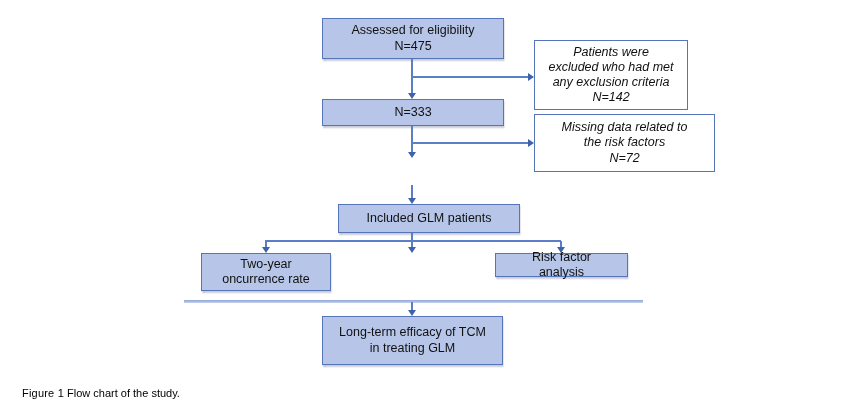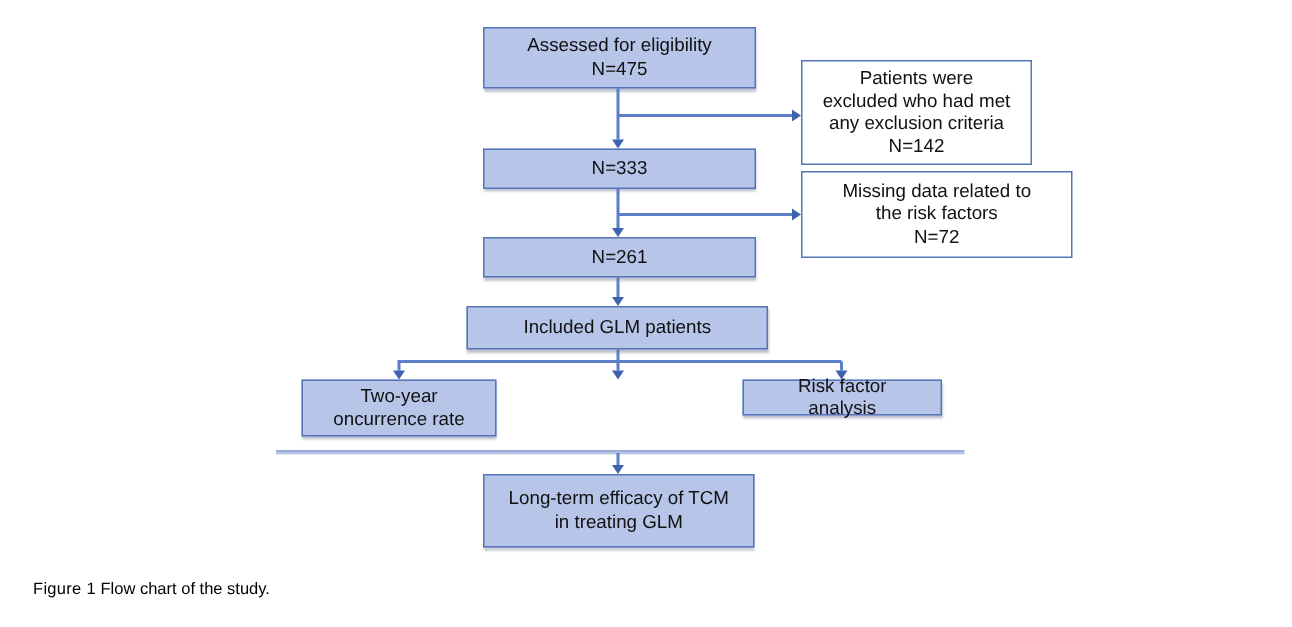"Patients were" .outline { font-style: none -> italic }
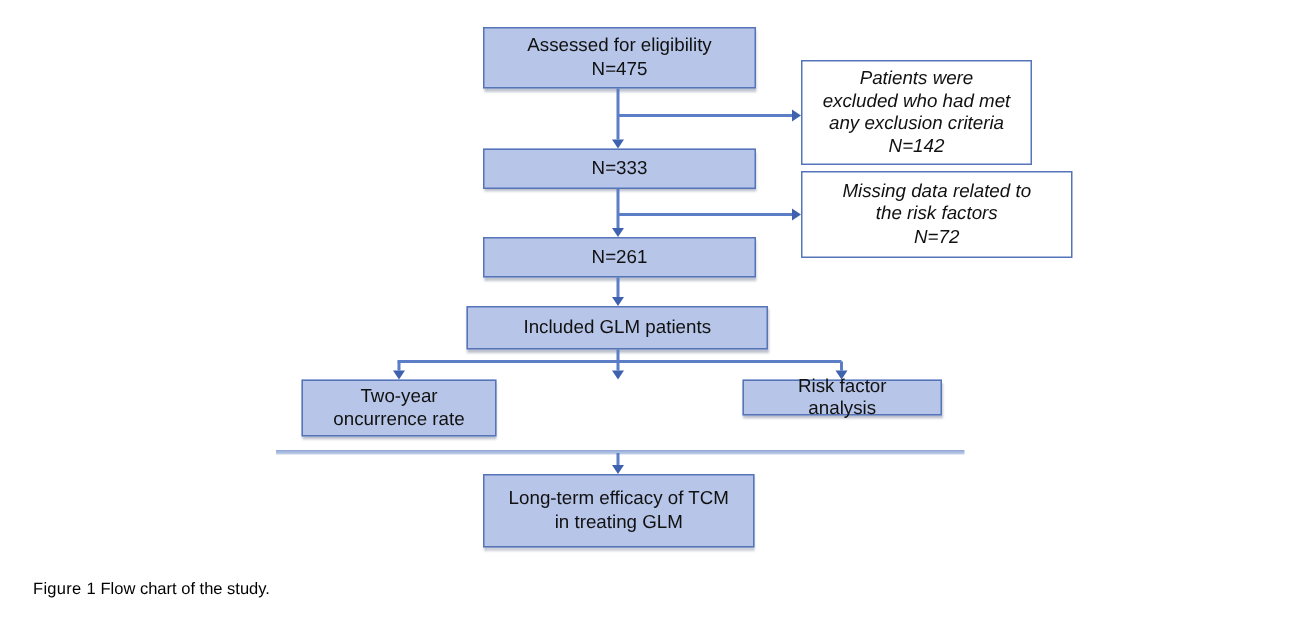"N=261" div.box { html: <div> <span>N=261</span> </div> -> none }
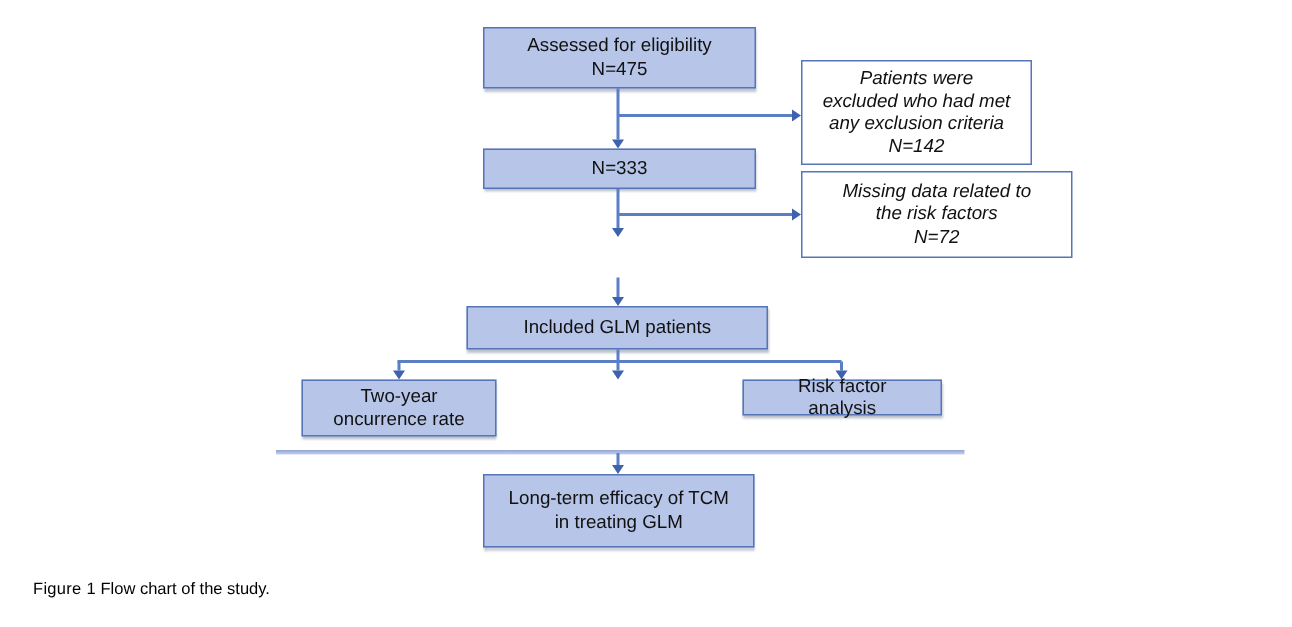"Included GLM patients" div.box { left: 311px -> 338px; width: 201px -> 182px }
